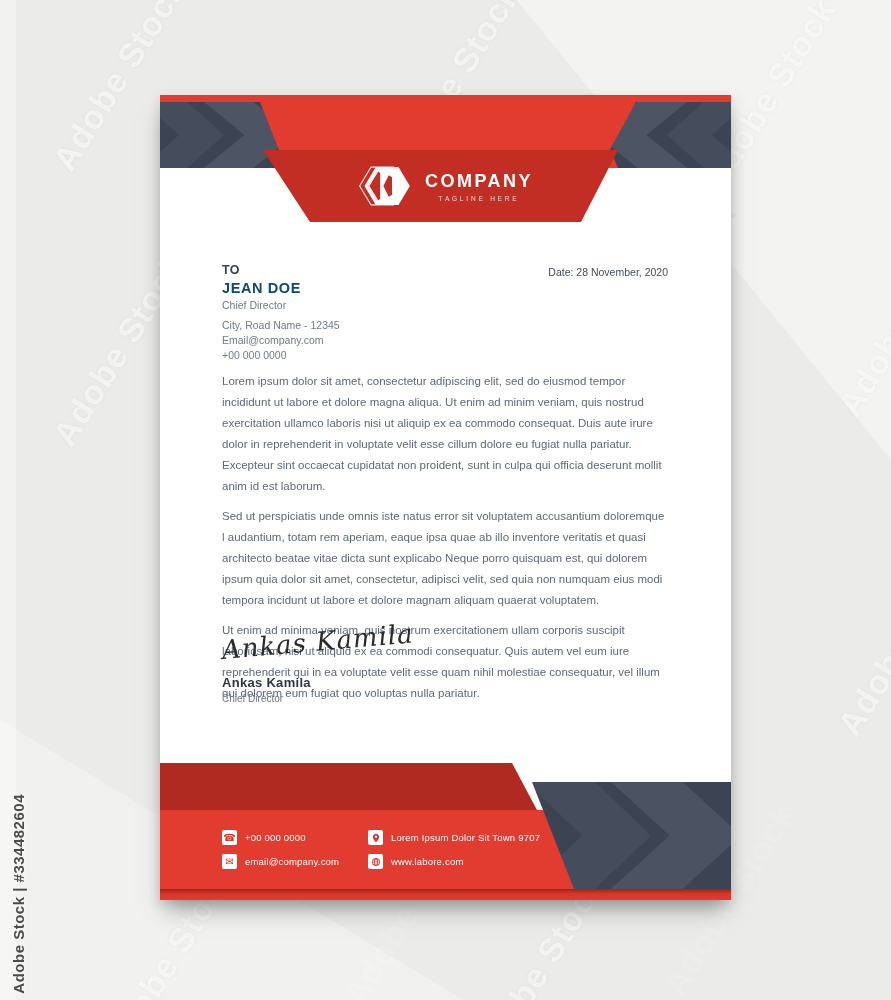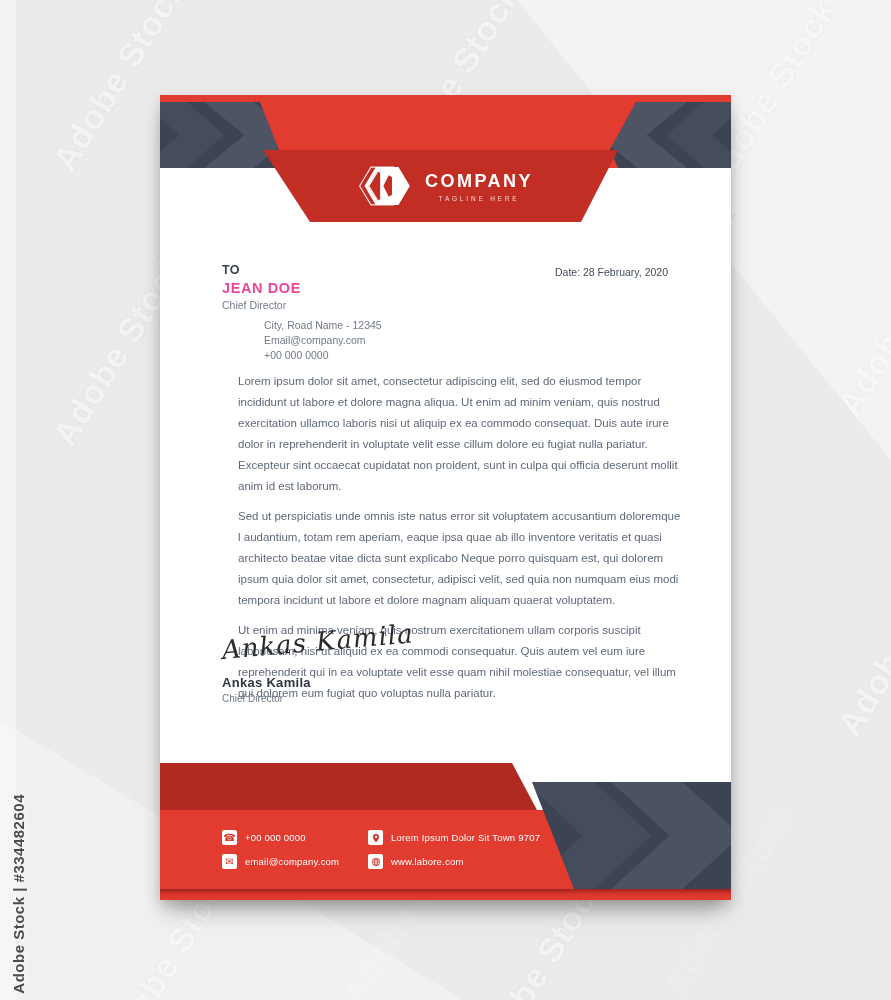"Date: 28 February, 2020" div.date { text: February -> November }
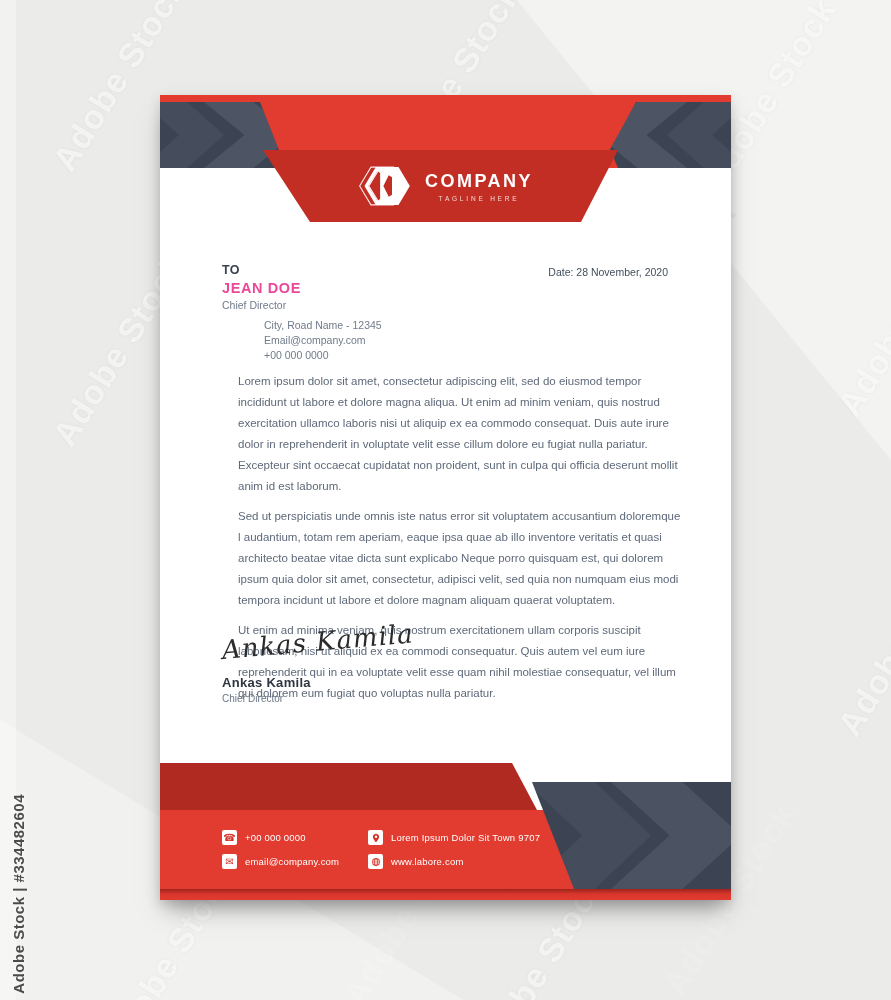"JEAN DOE" .recipient-name { color: #ec4899 -> #0c4a6e }
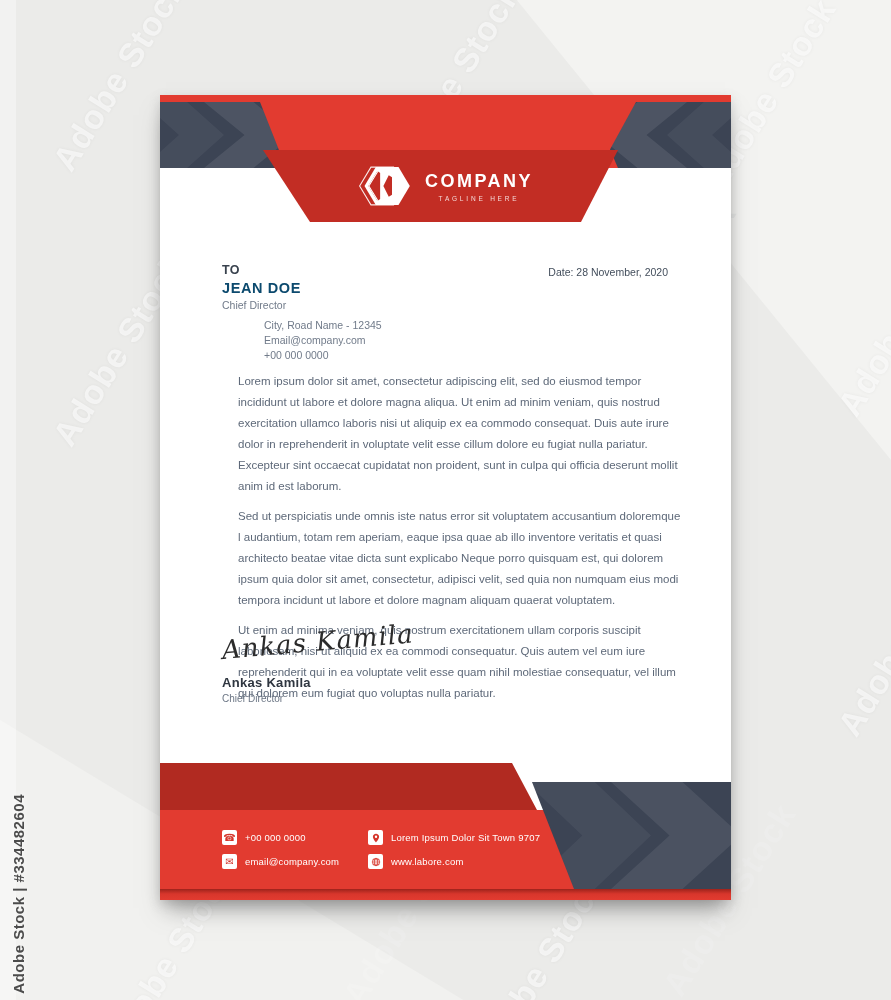"City, Road Name - 12345" .recipient-lines { margin-left: 42px -> none }
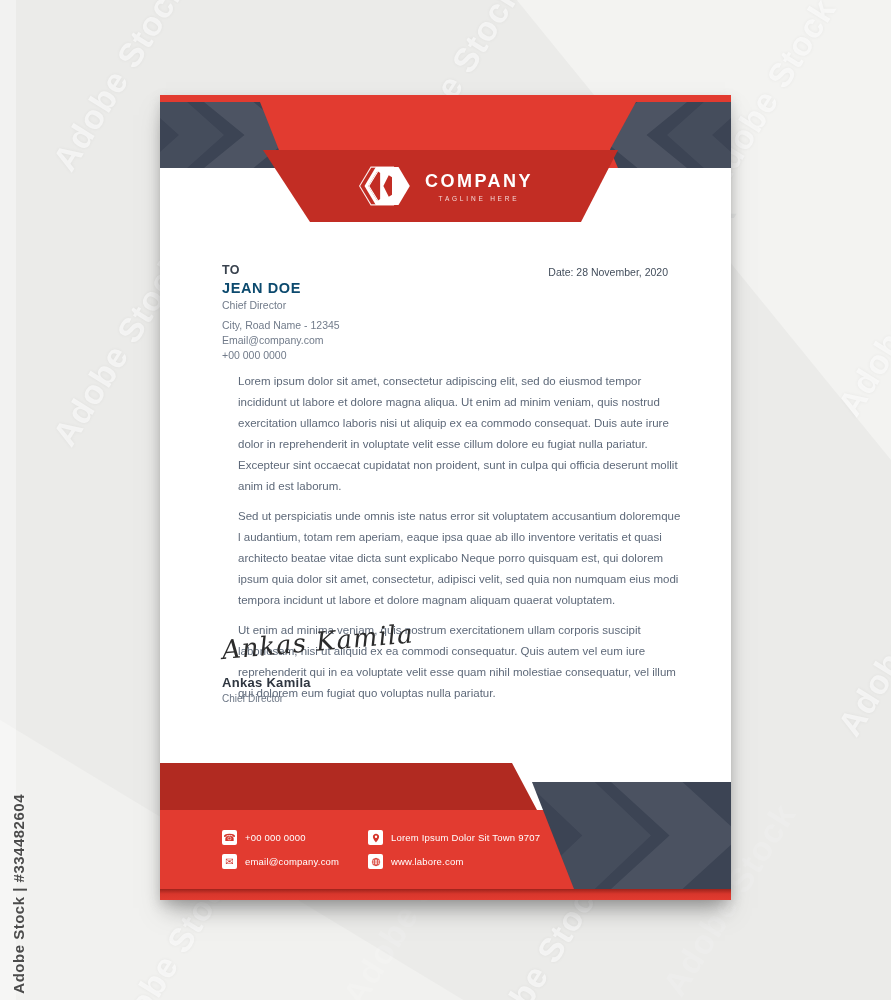"Lorem ipsum dolor sit amet," .body-text { margin-left: 16px -> none }
